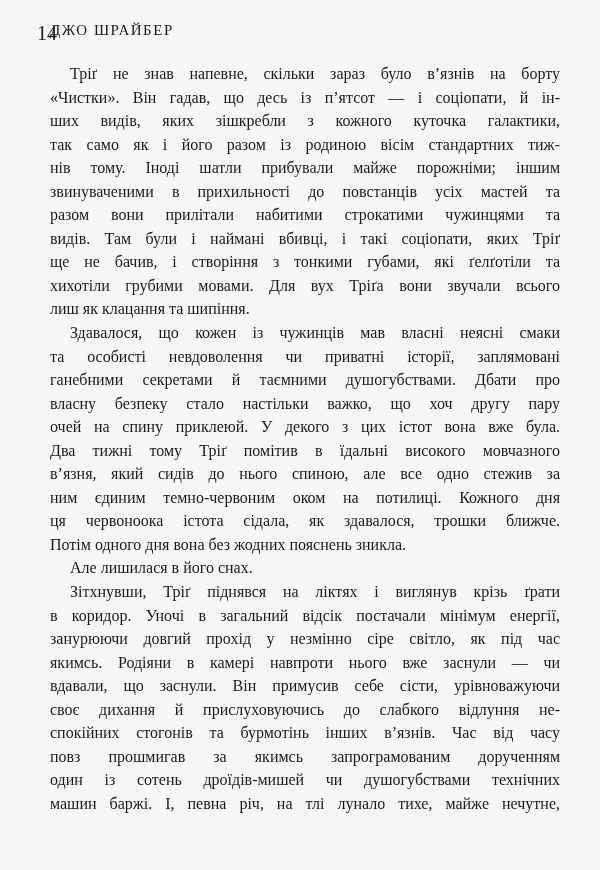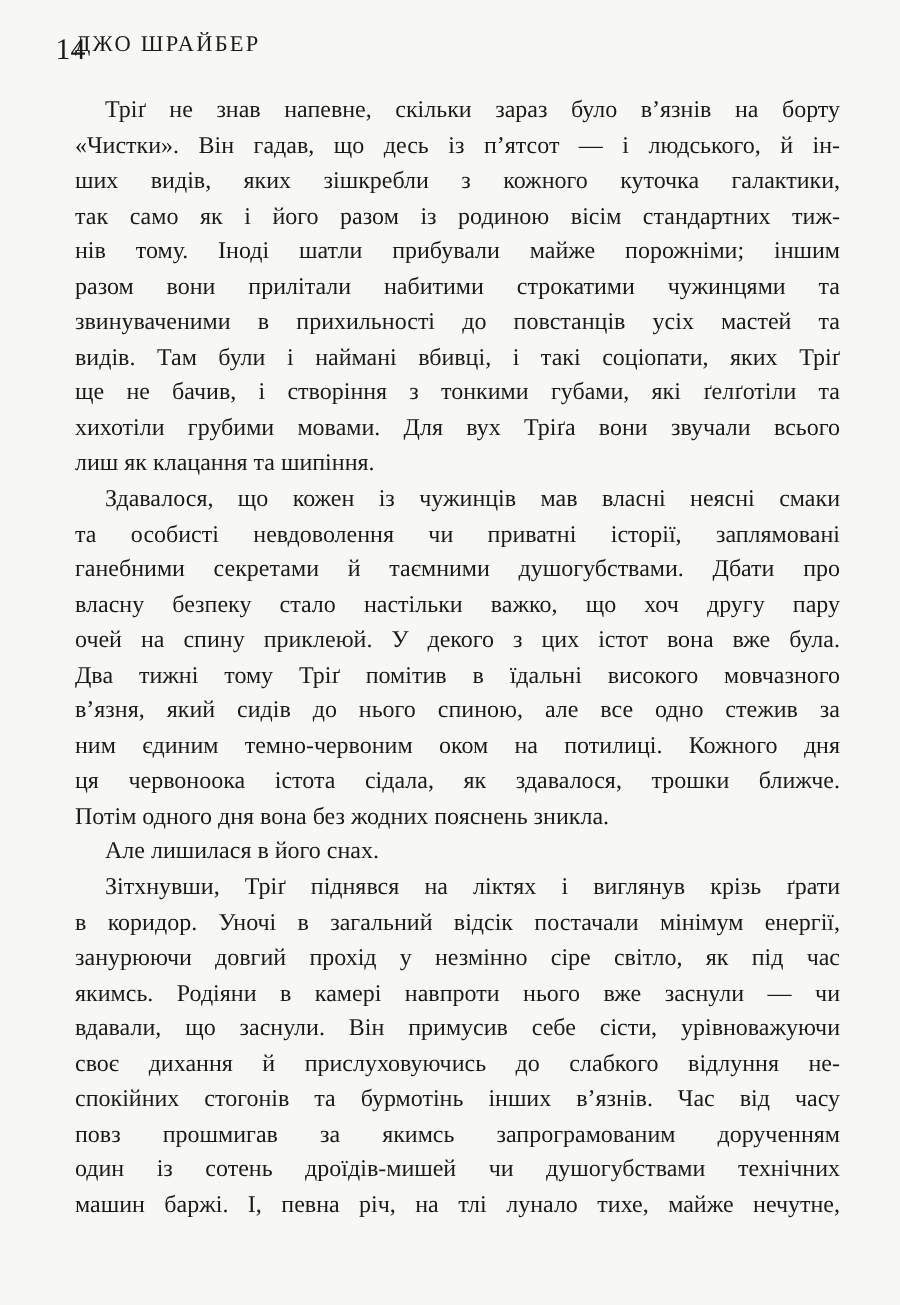"«Чистки». Він гадав, що десь" span.line { text: людського -> соціопати }
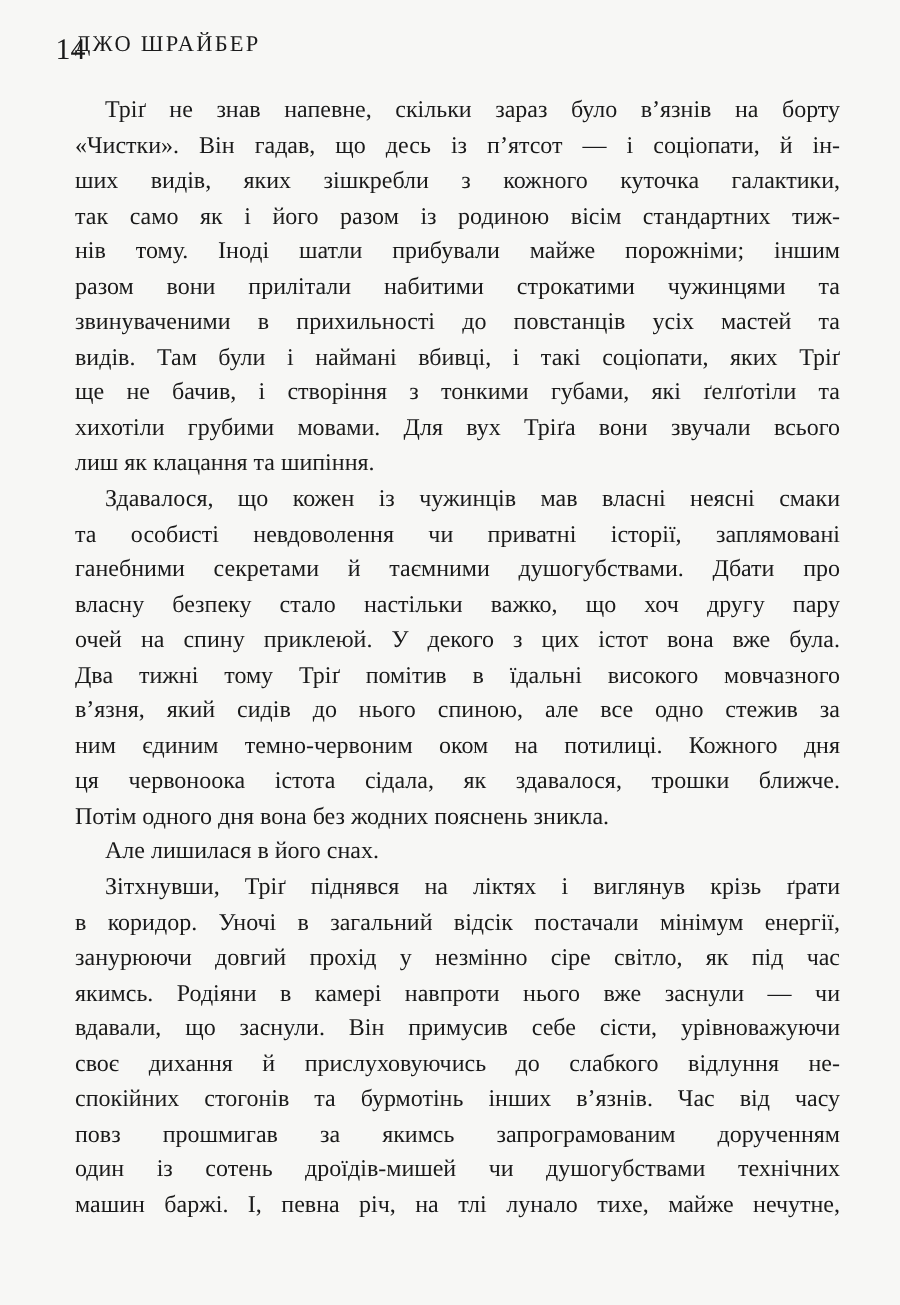"разом вони прилітали набитими строкатими" span.line { order: before "звинуваченими в прихильності до" -> after "звинуваченими в прихильності до" }
